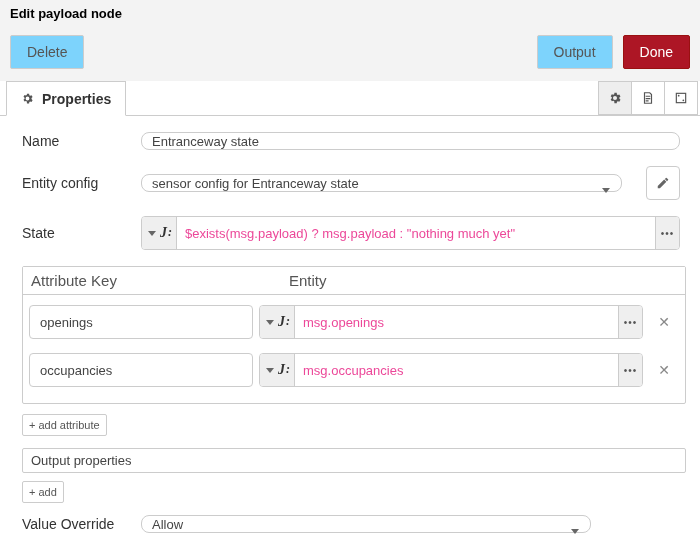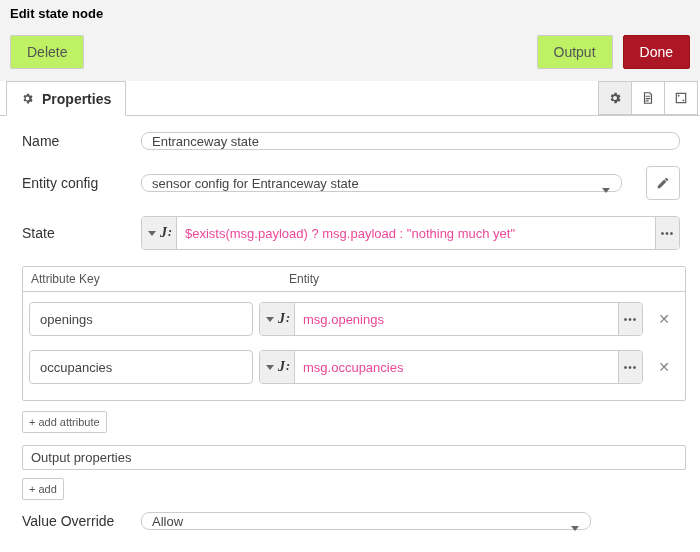"Edit state node" div.dialog-title { text: state -> payload }
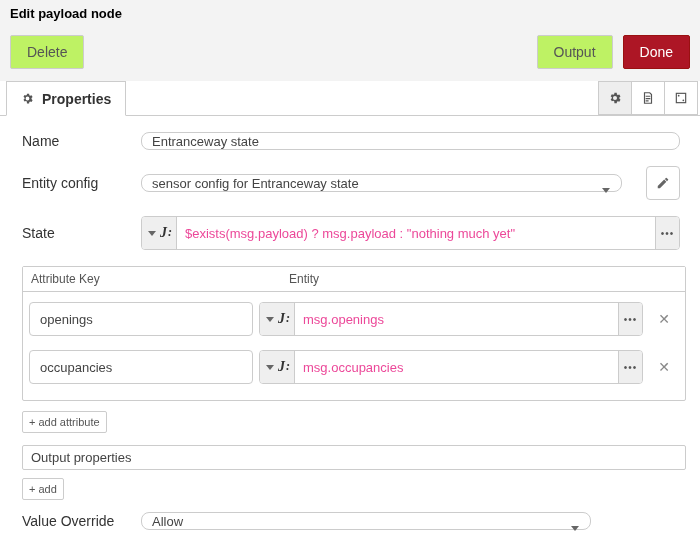"Delete" .btn { background: #bef264 -> #7dd3fc }
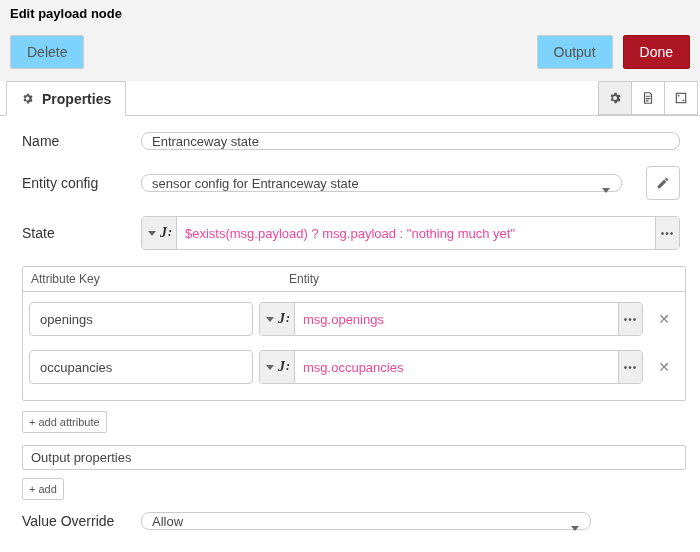"Attribute Key" .attr-header { font-size: 12px -> 15px }
